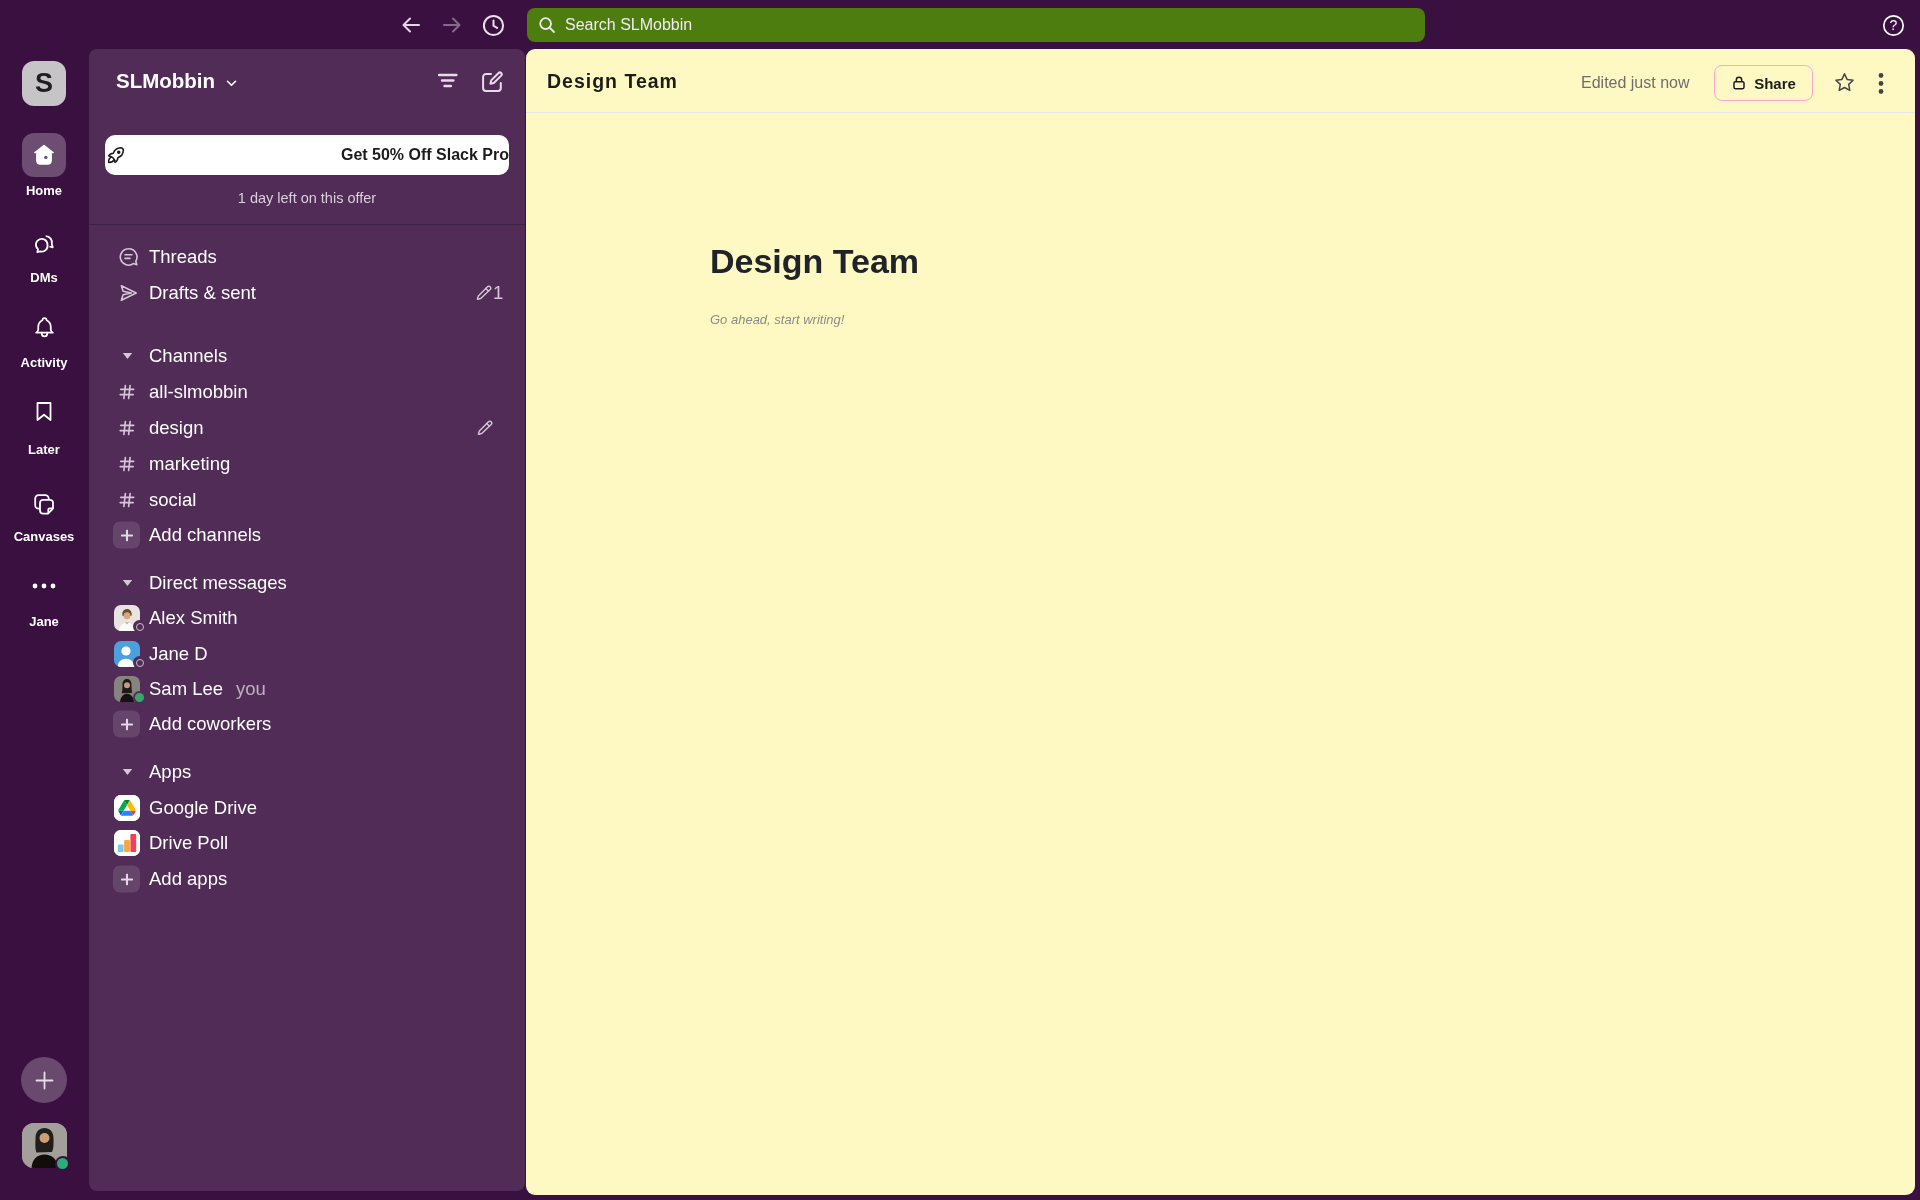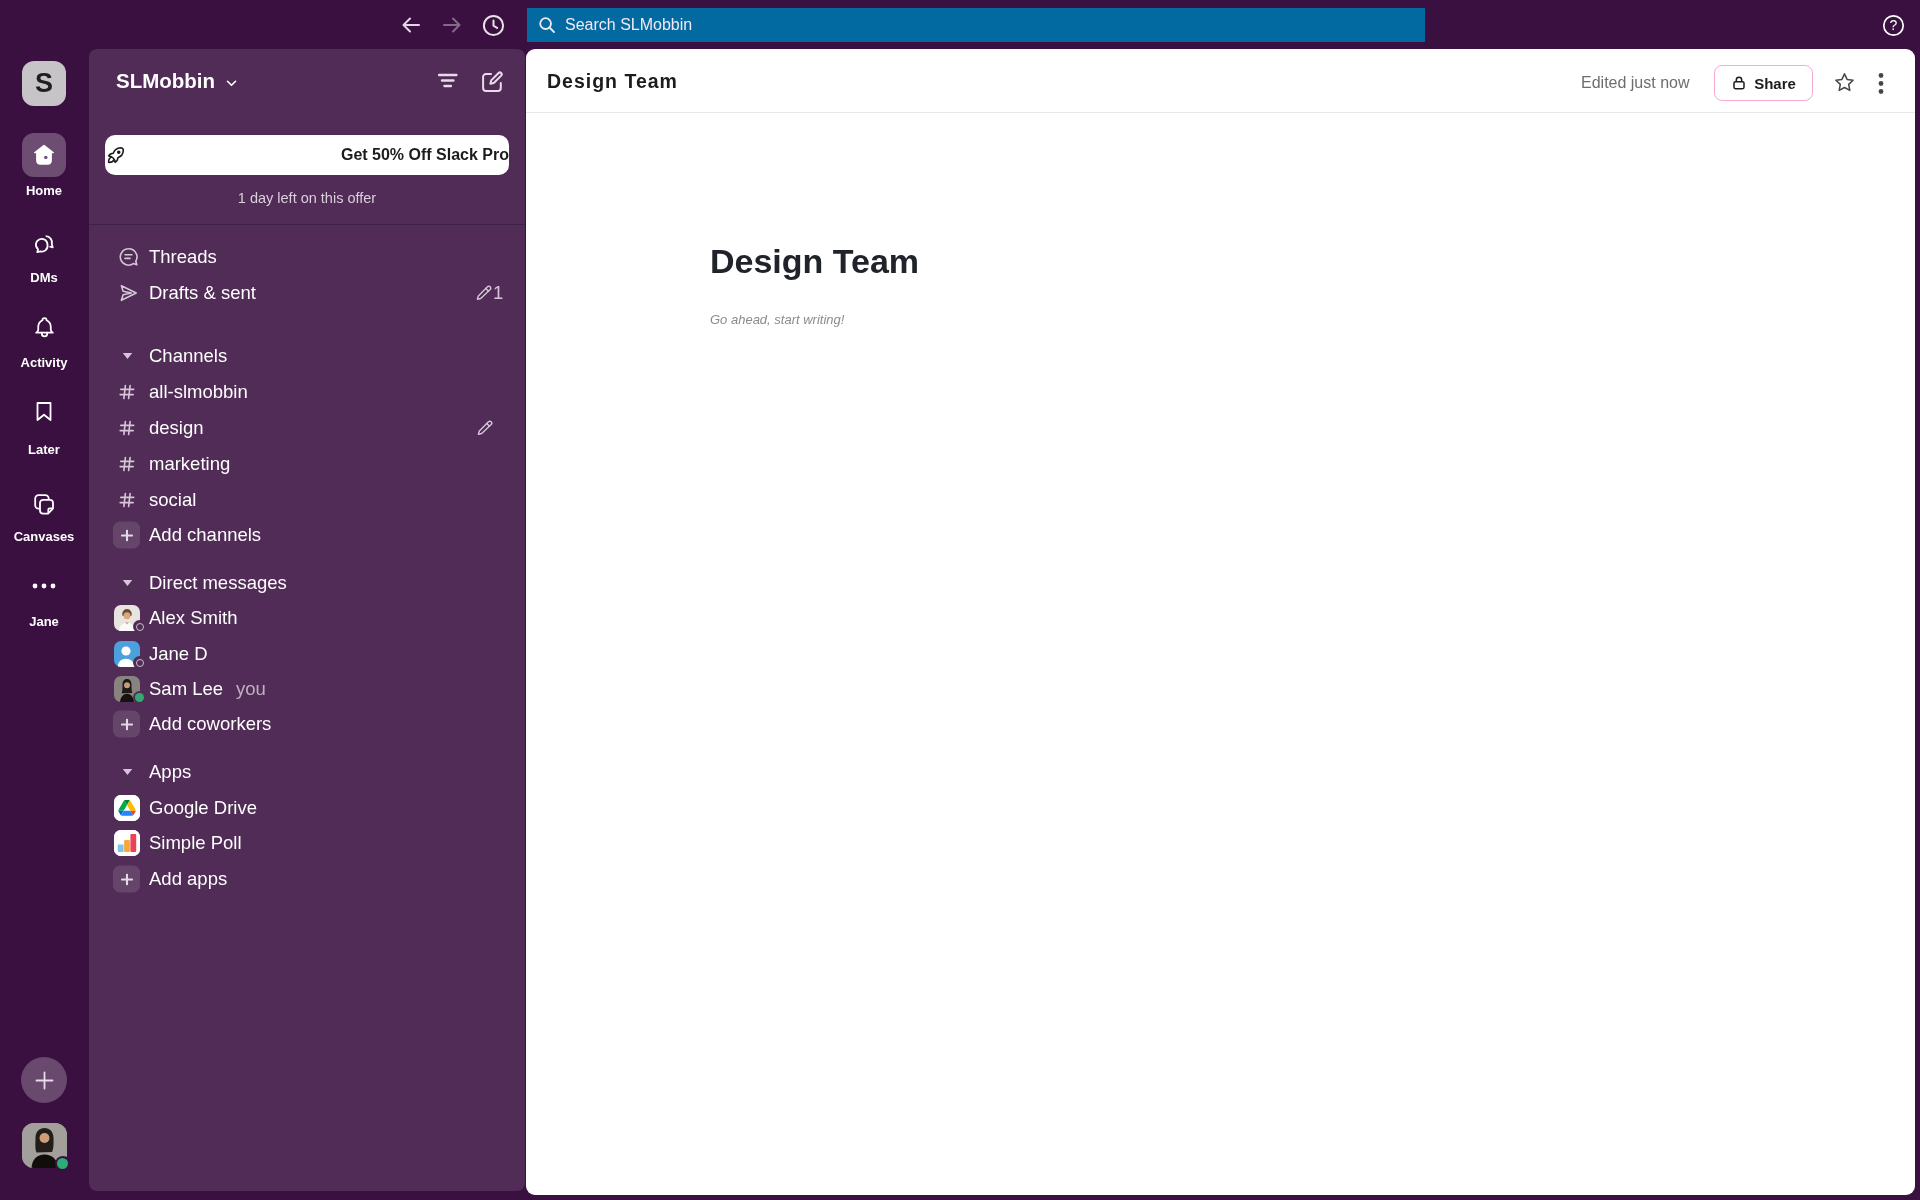"Search SLMobbin" div.abs { background: #0369a1 -> #4d7c0f; border-radius: 0 -> 8px }
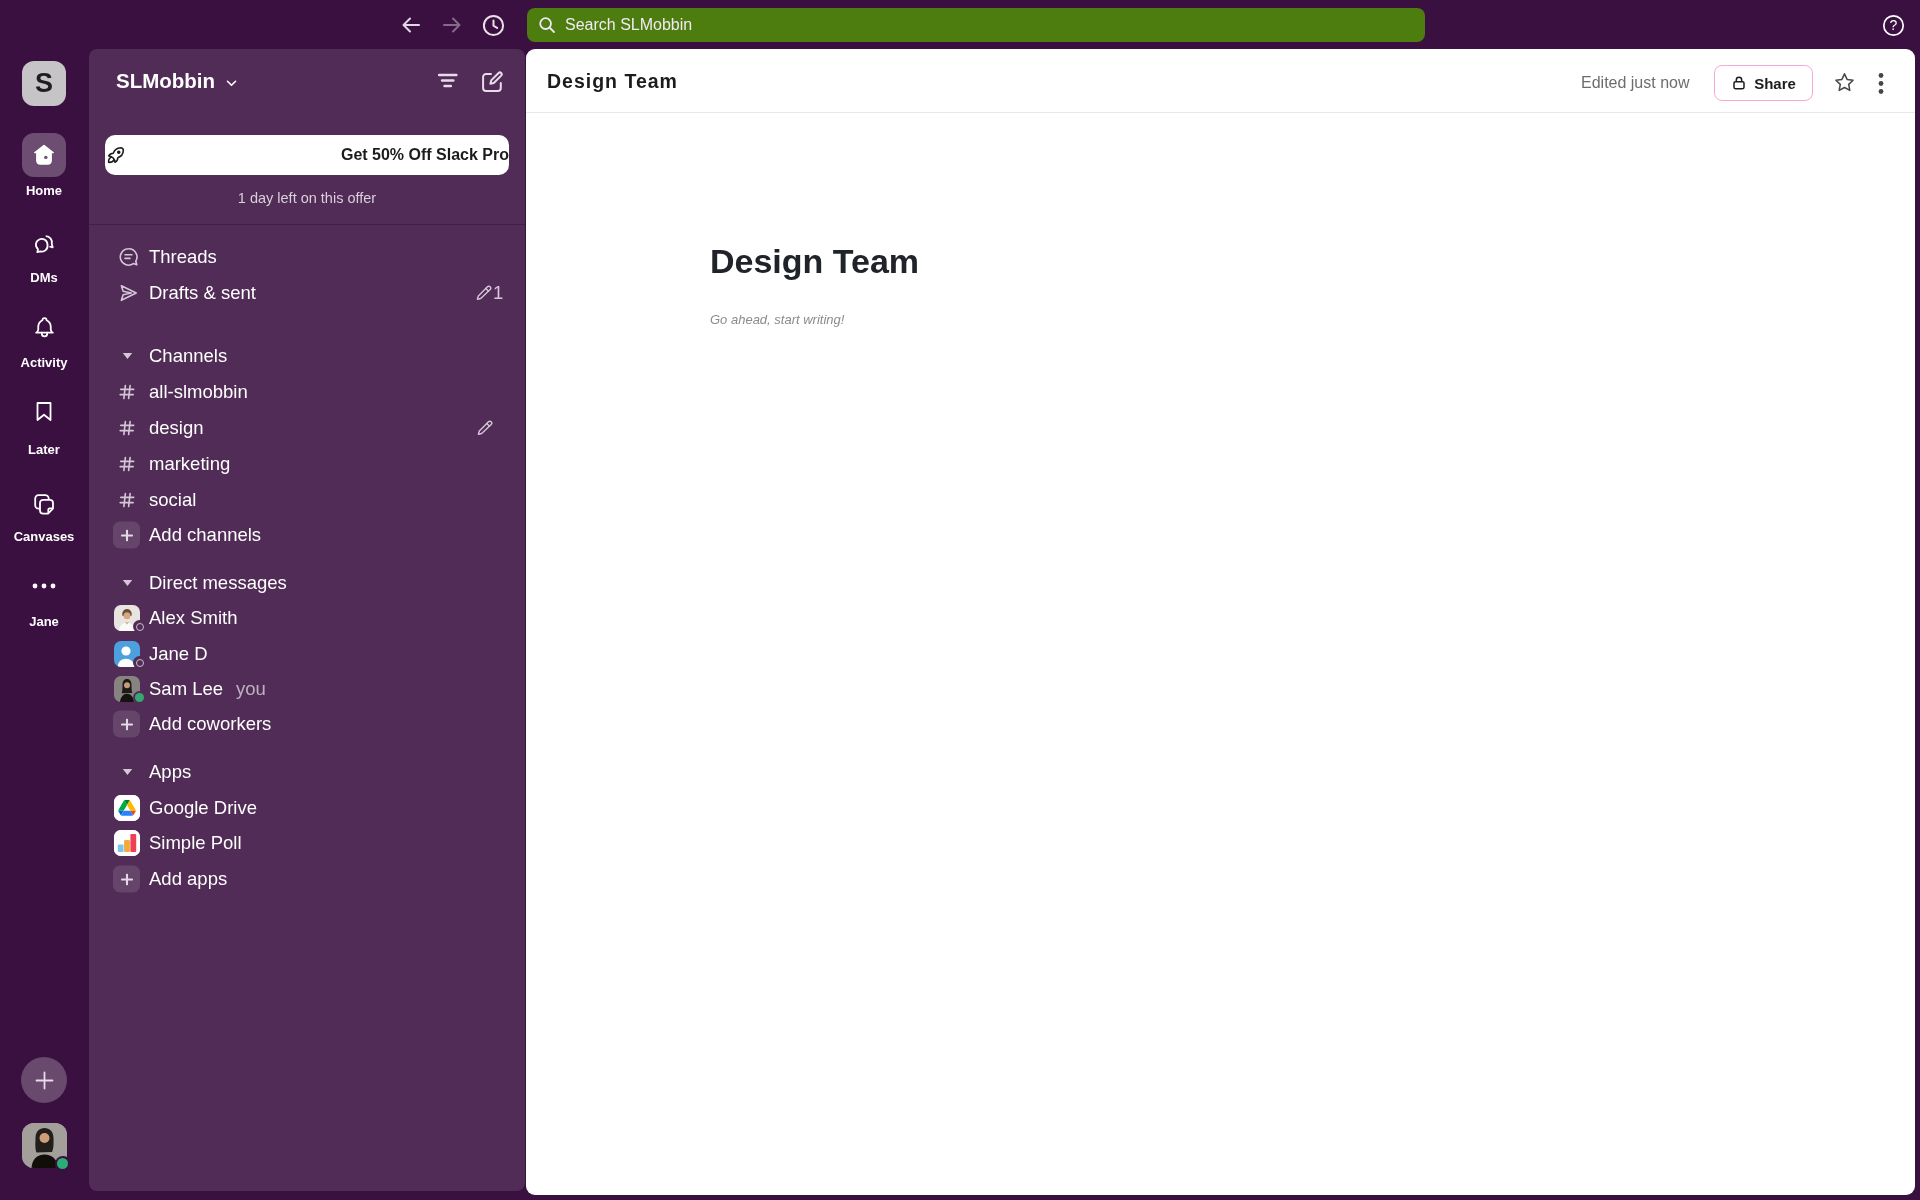"Design Team" #main { background: #ffffff -> #fef9c3 }
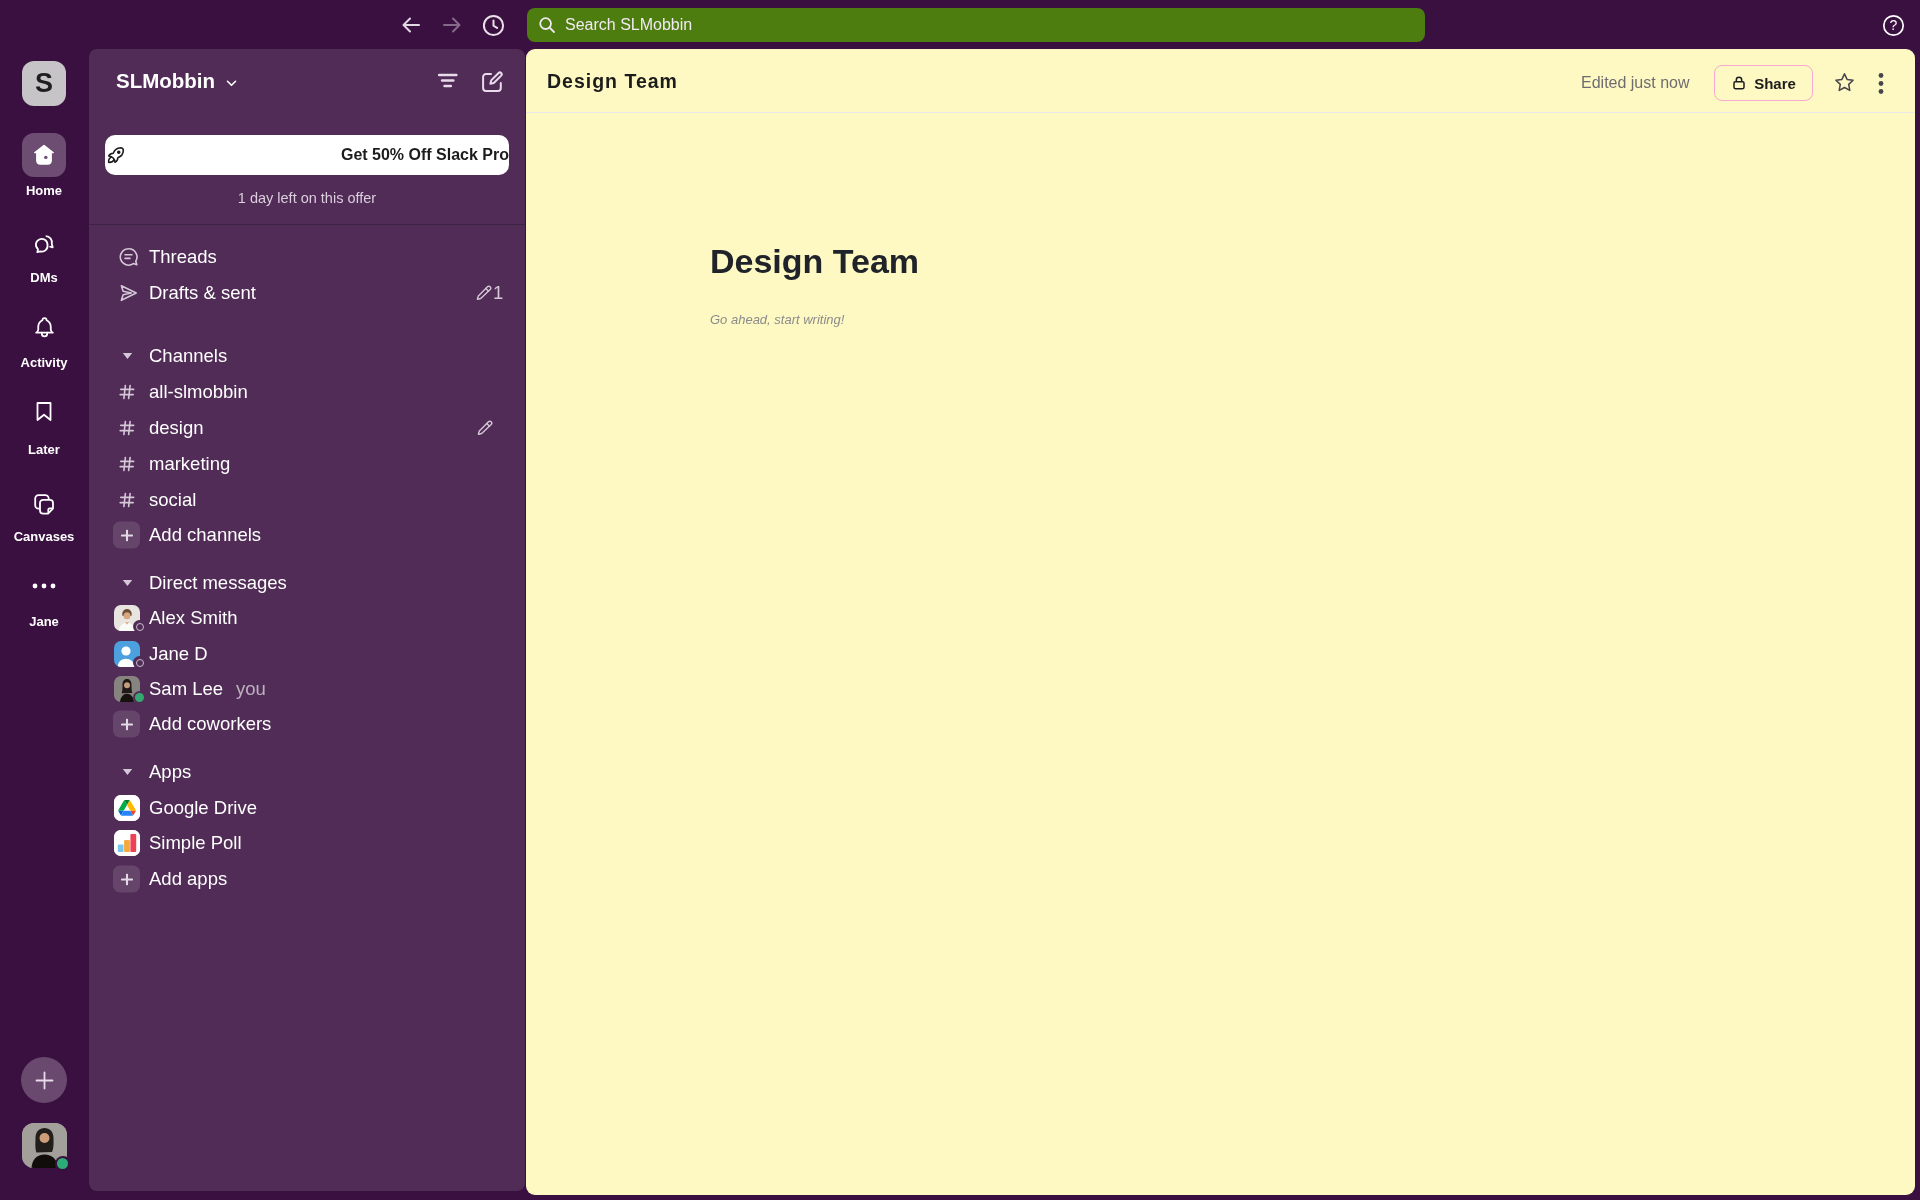"Simple Poll" div.rowtxt { text: Simple -> Drive }
